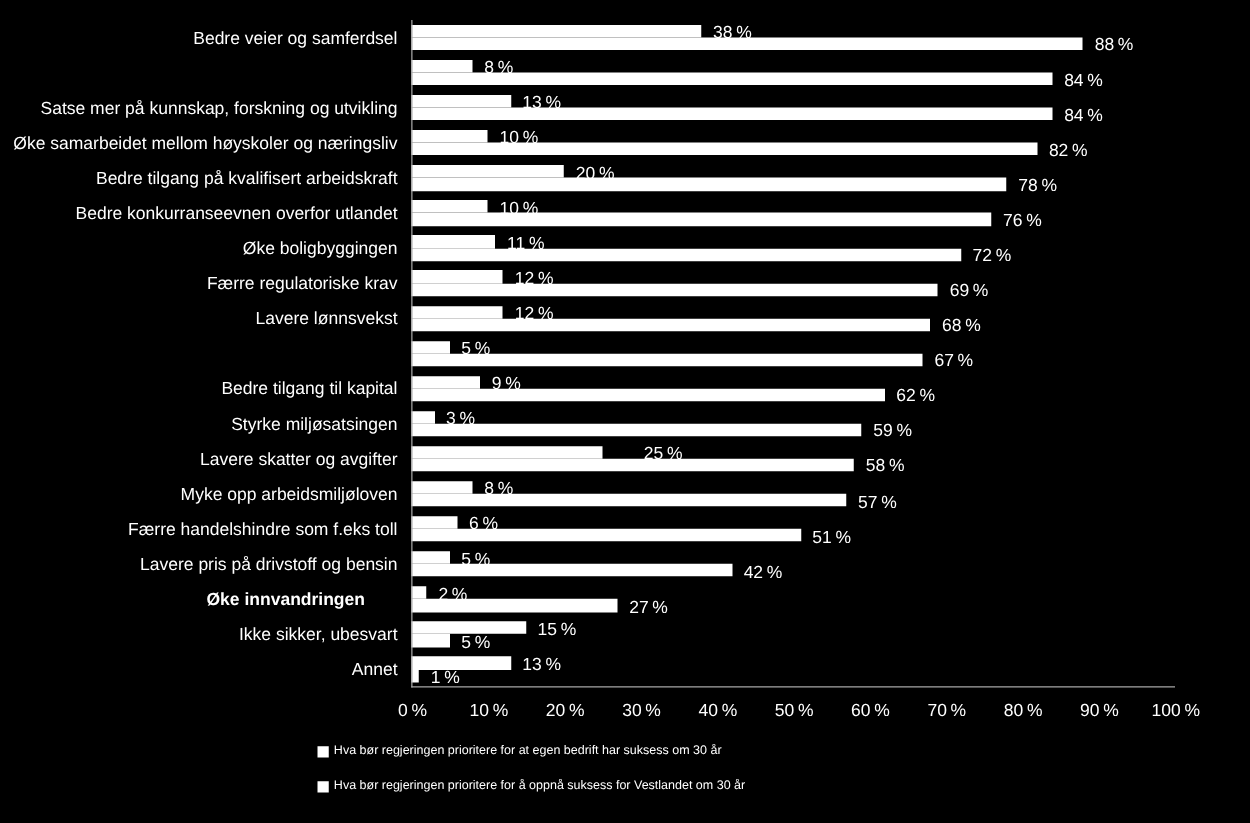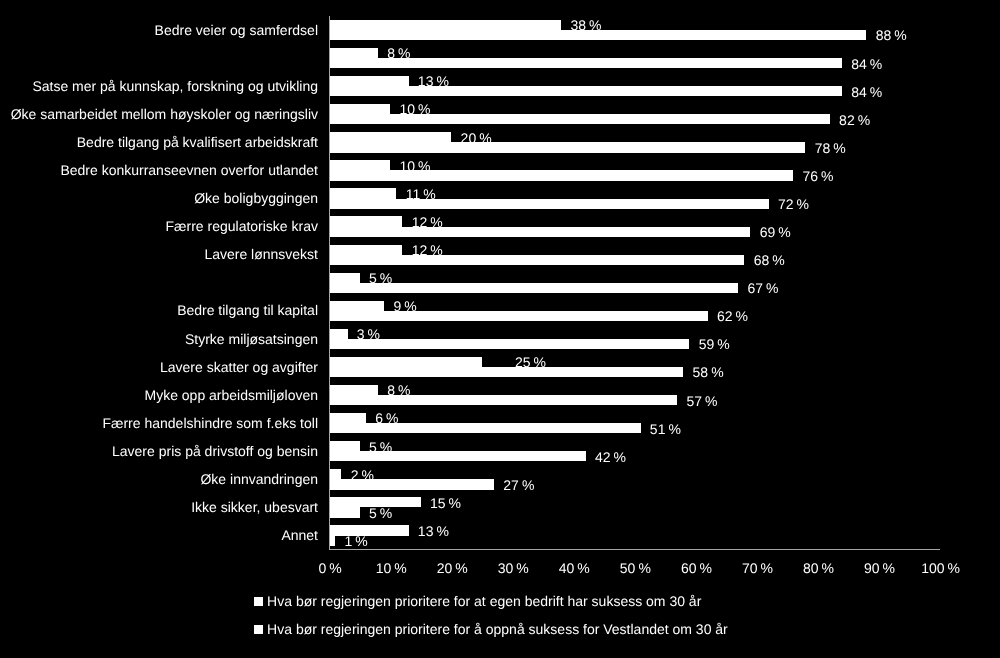"Øke innvandringen" div.cat-label { font-weight: none -> bold; right: 682px -> 708px }
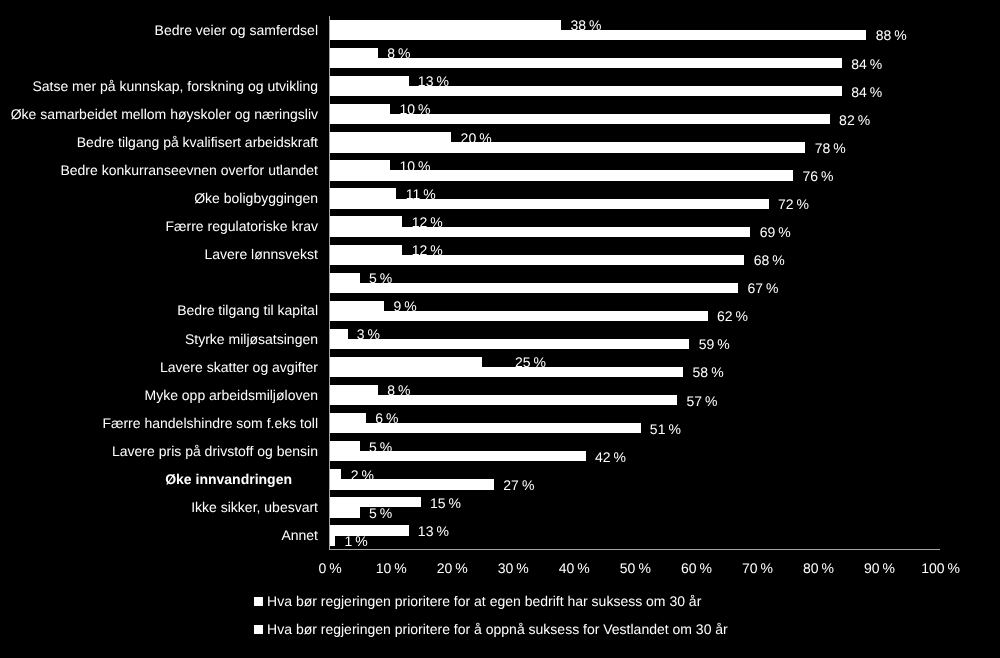"Hva bør regjeringen prioritere for" .legend-text { font-size: 14px -> 10px }
